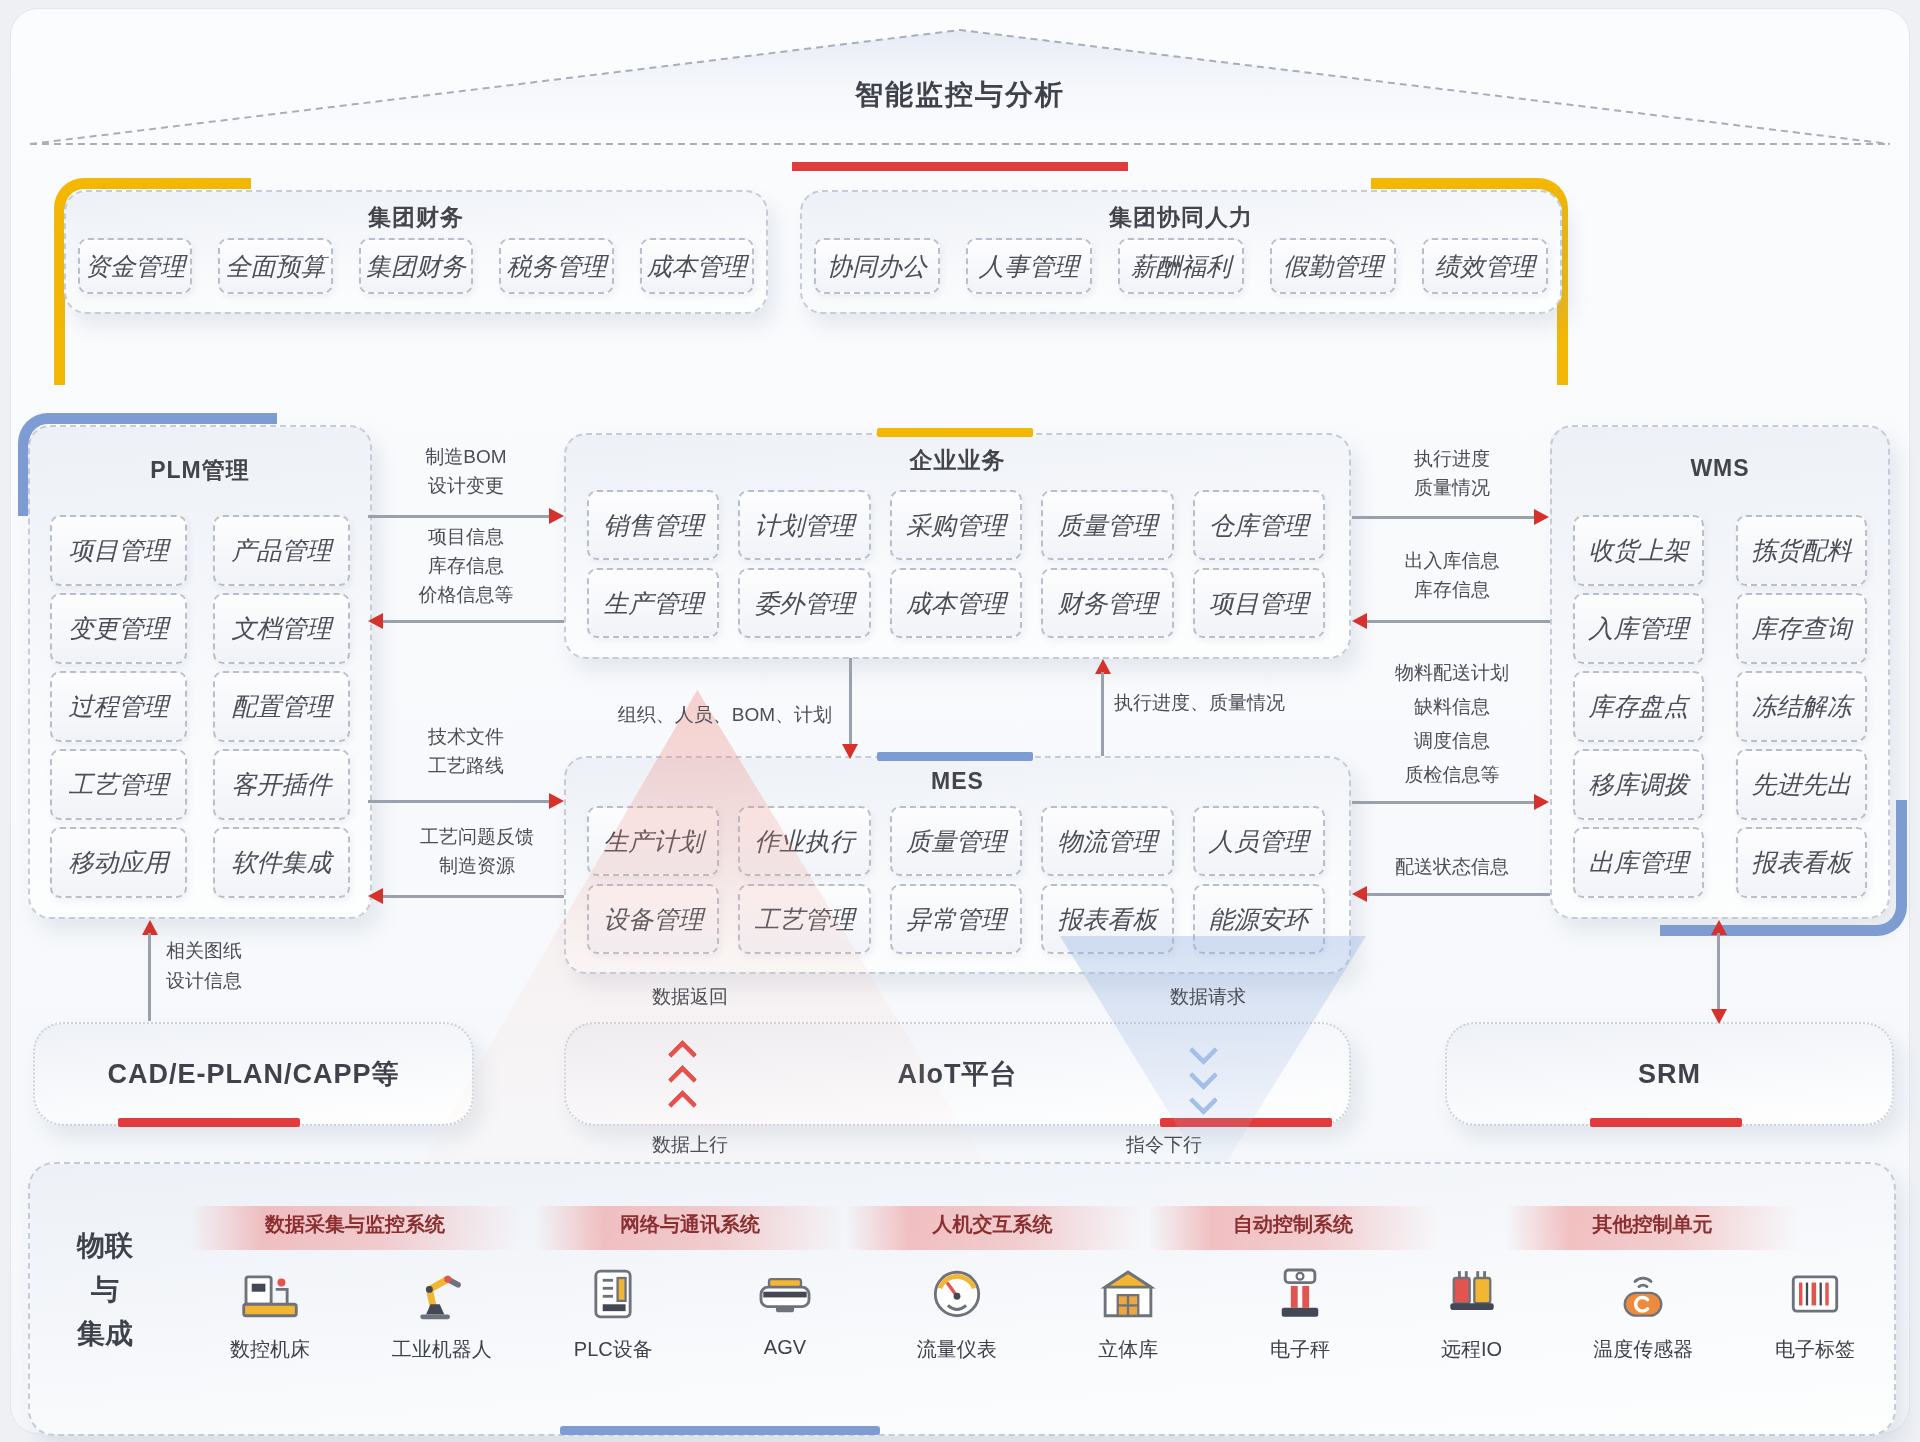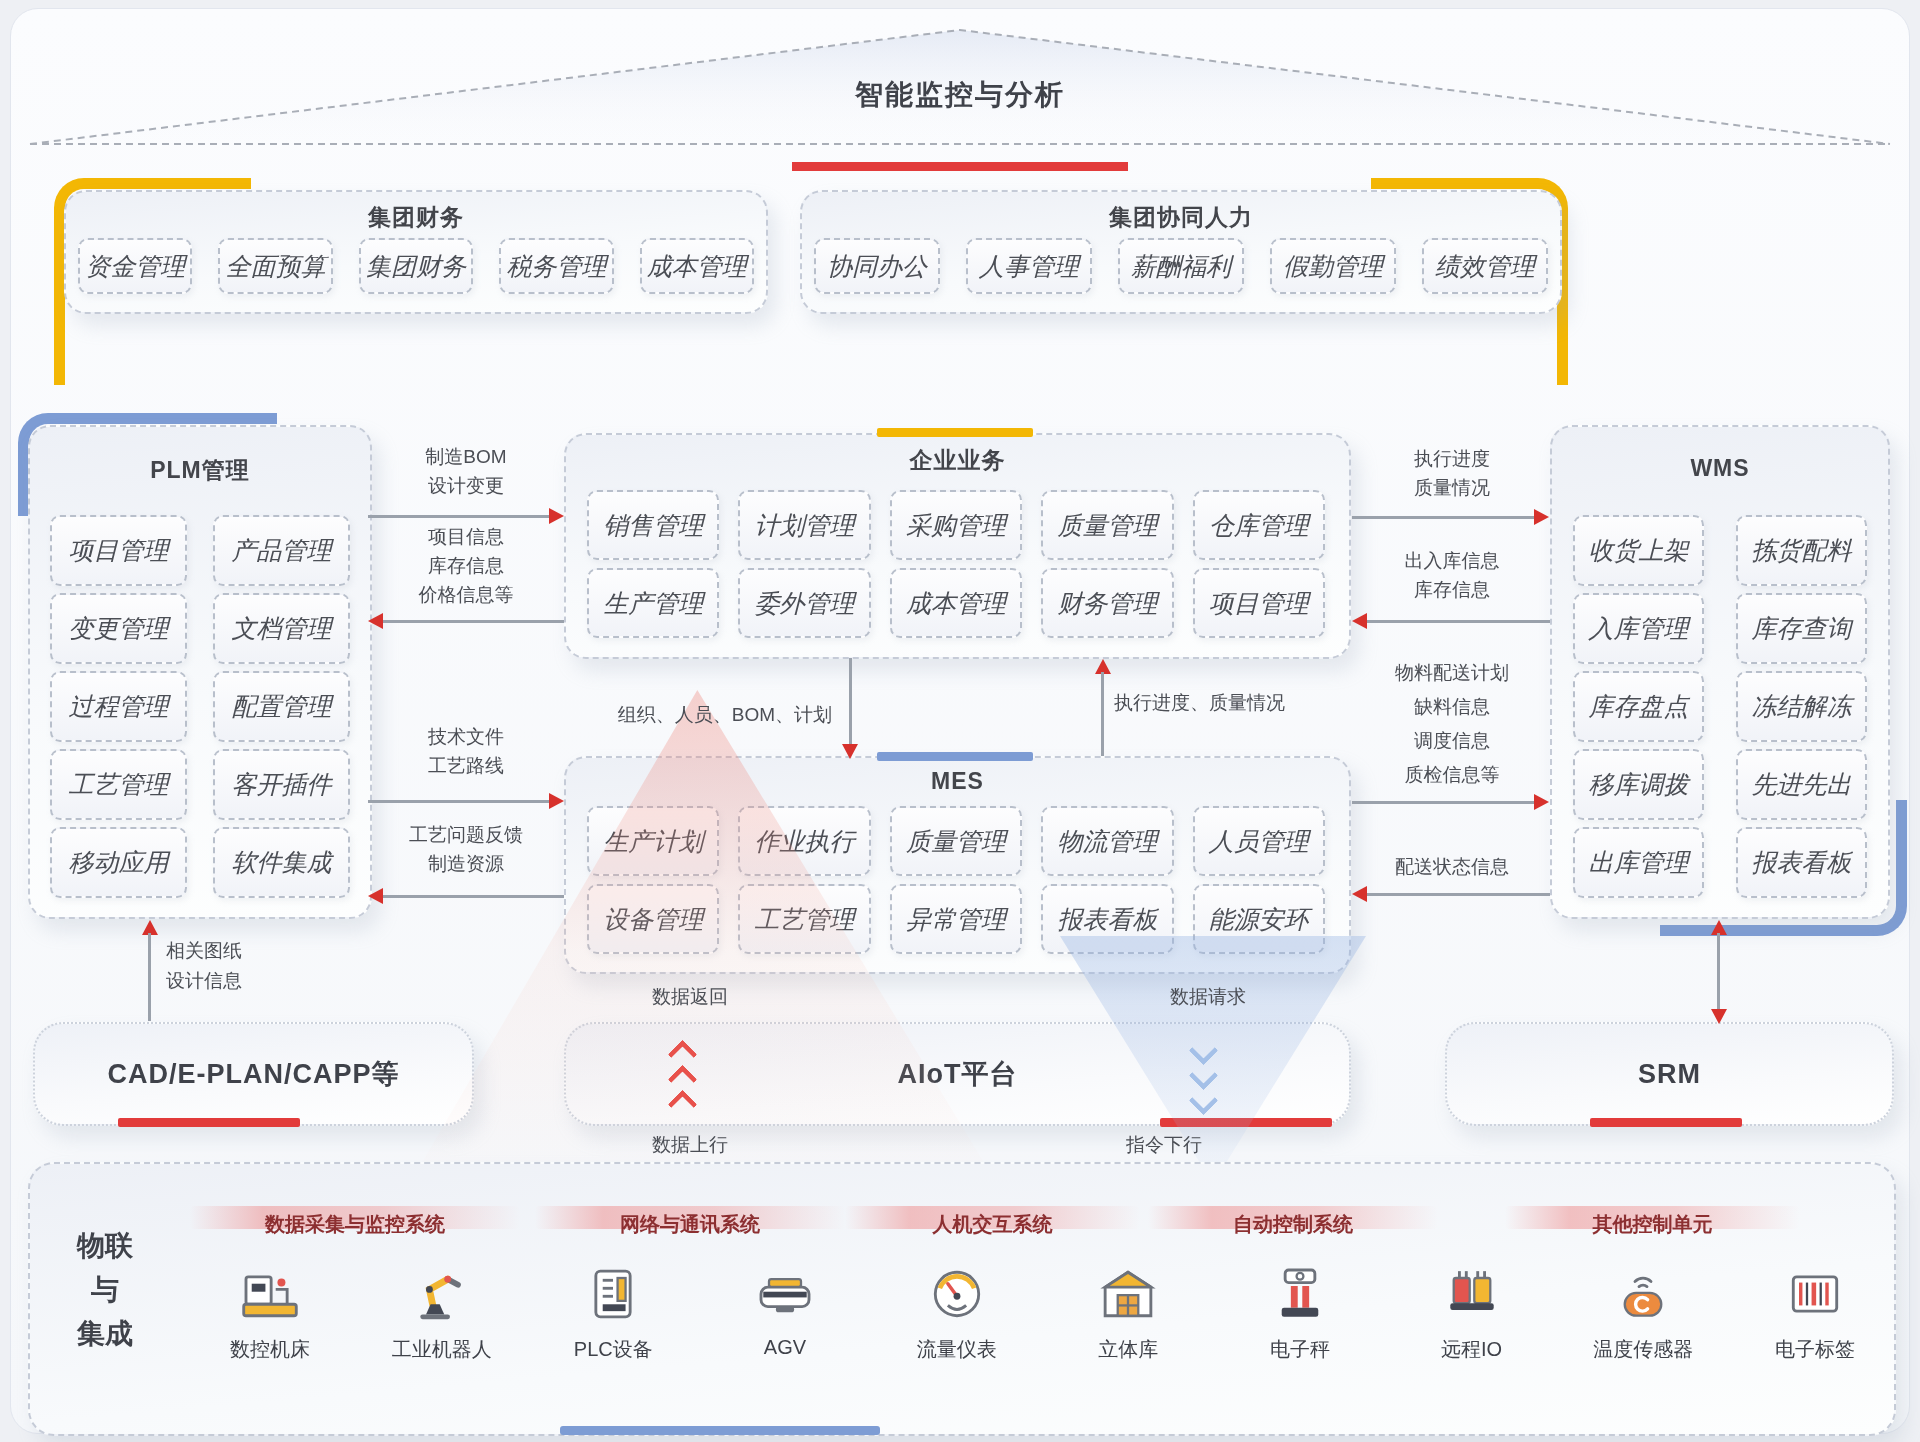"工艺问题反馈" div.clbl { font-family: Liberation Mono, monospace -> none; left: 368px -> 379px }
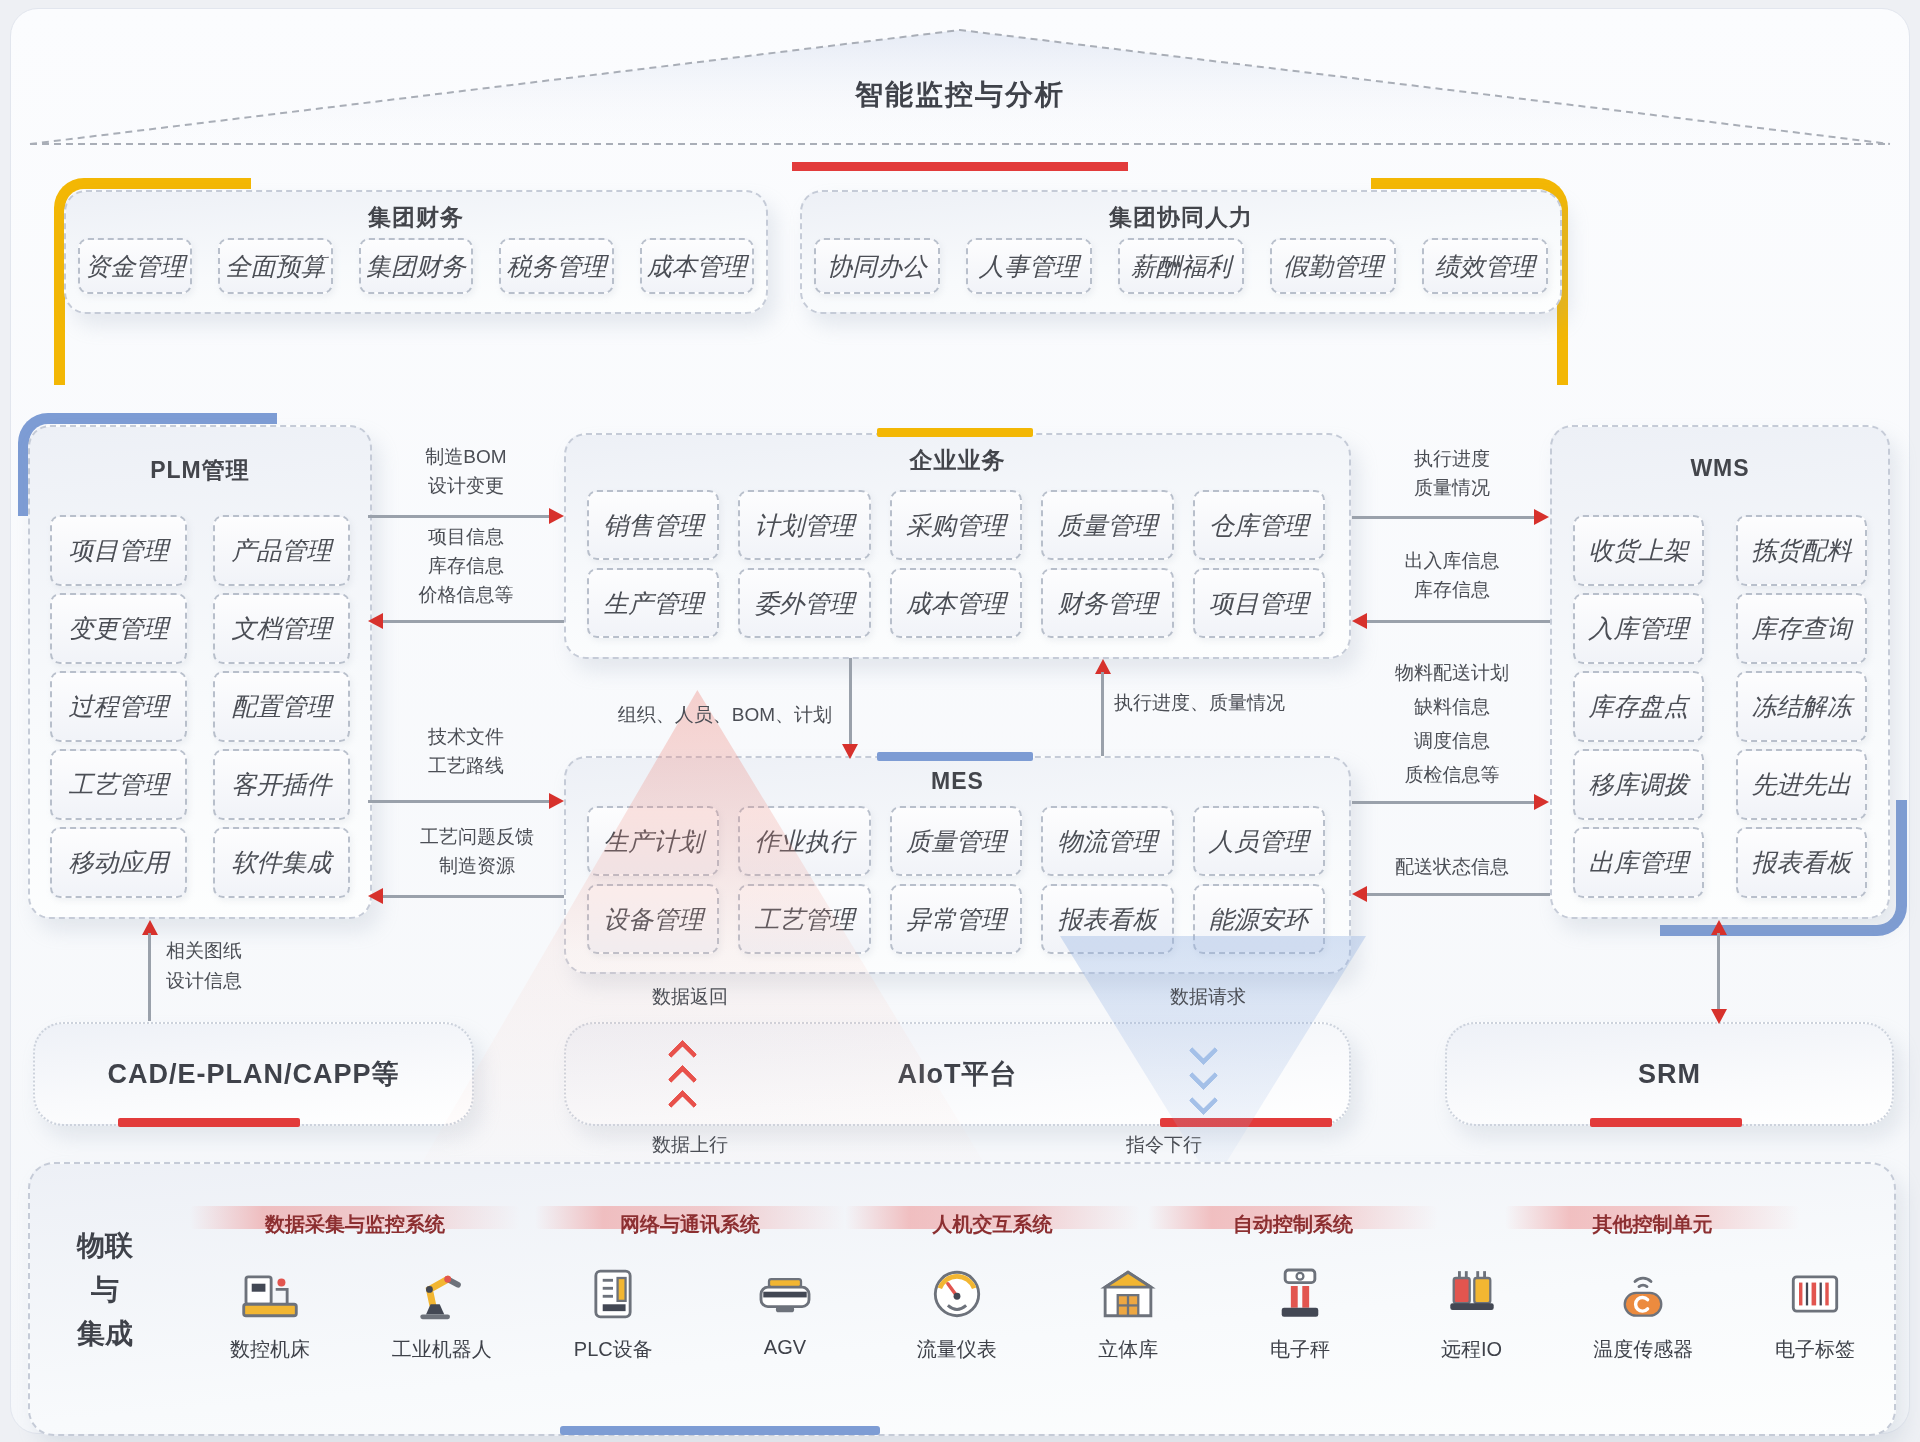"数据采集与监控系统" .cat { height: 23px -> 44px }
